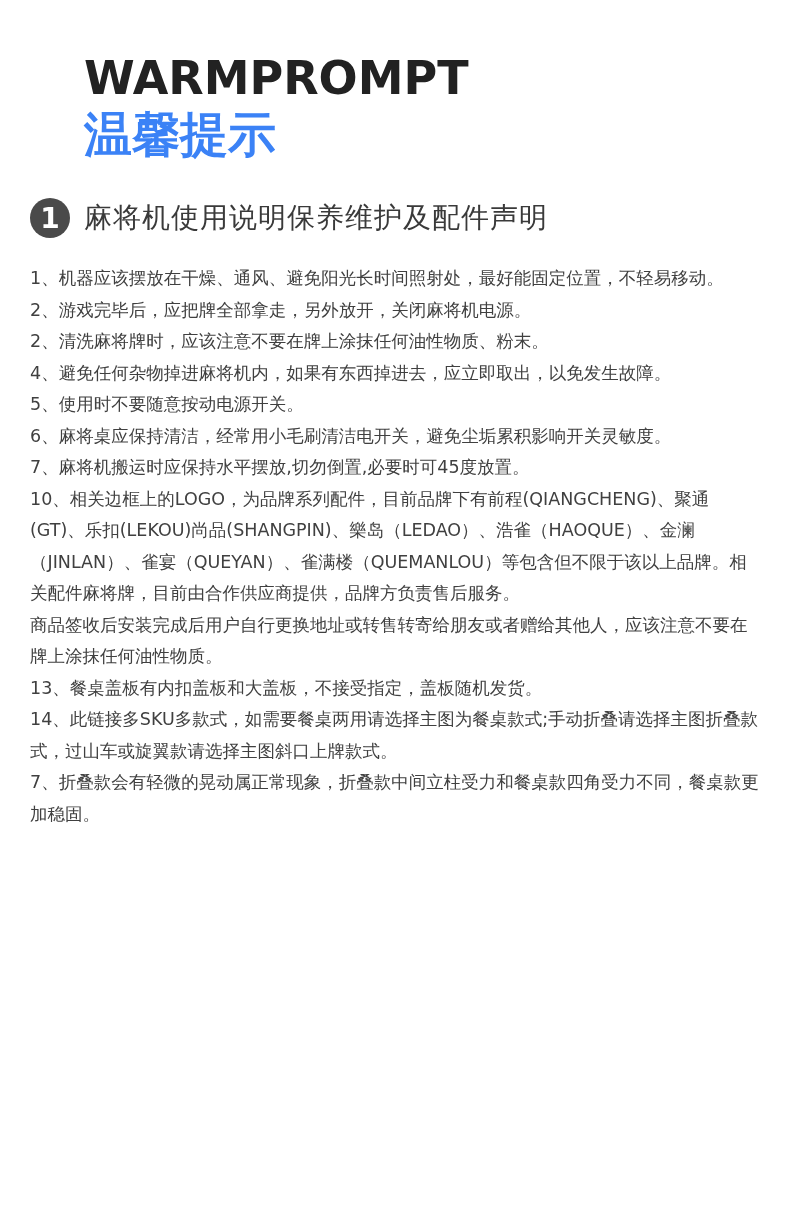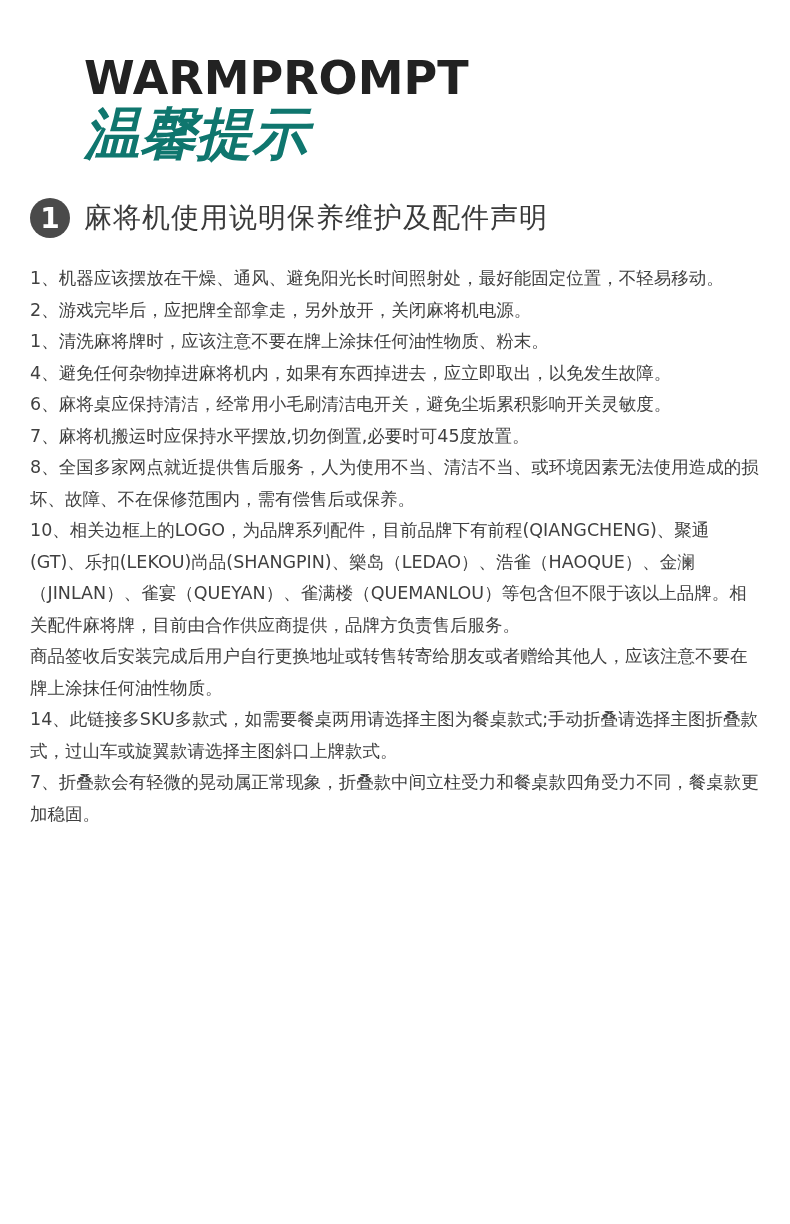"温馨提示" .title-cn { color: #0f766e -> #3b82f6; font-size: 56px -> 48px; font-style: italic -> none }
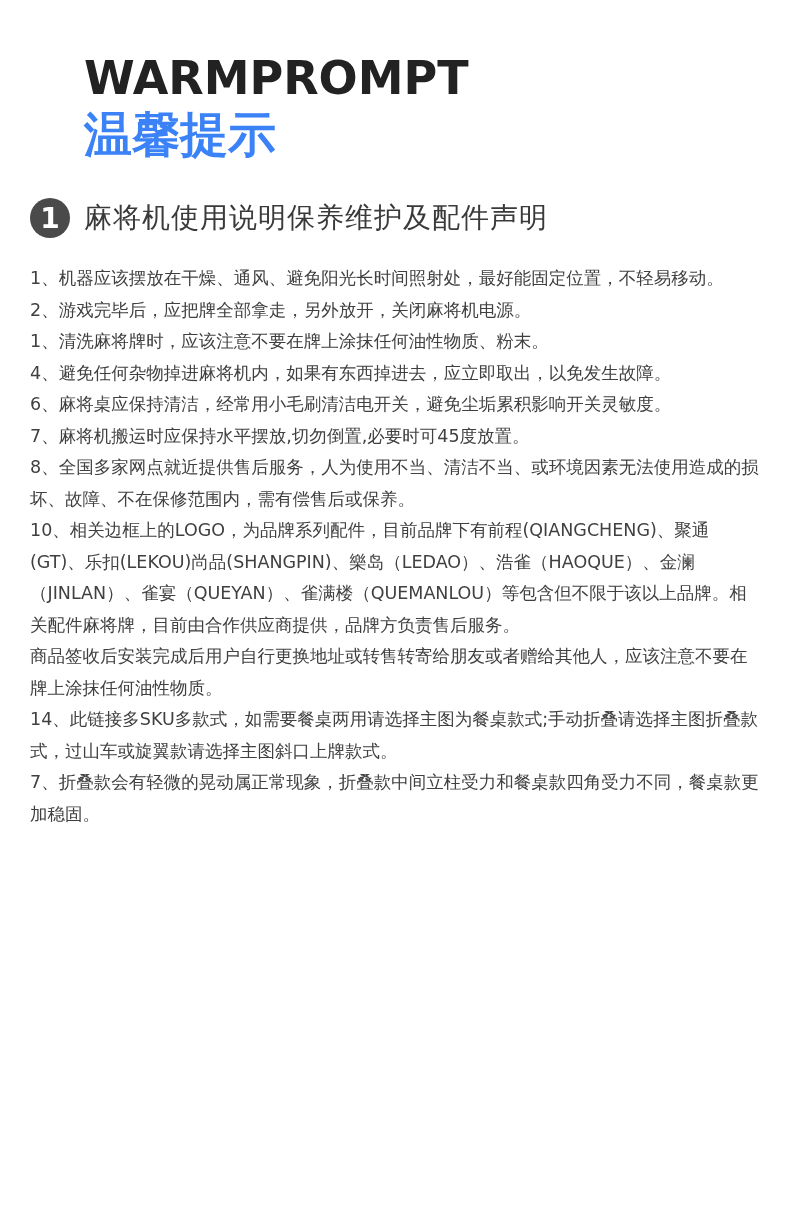"1、清洗麻将牌时，应该注意不要在牌上涂抹任何油性物质、粉末。" p.item { text: 1 -> 2 }
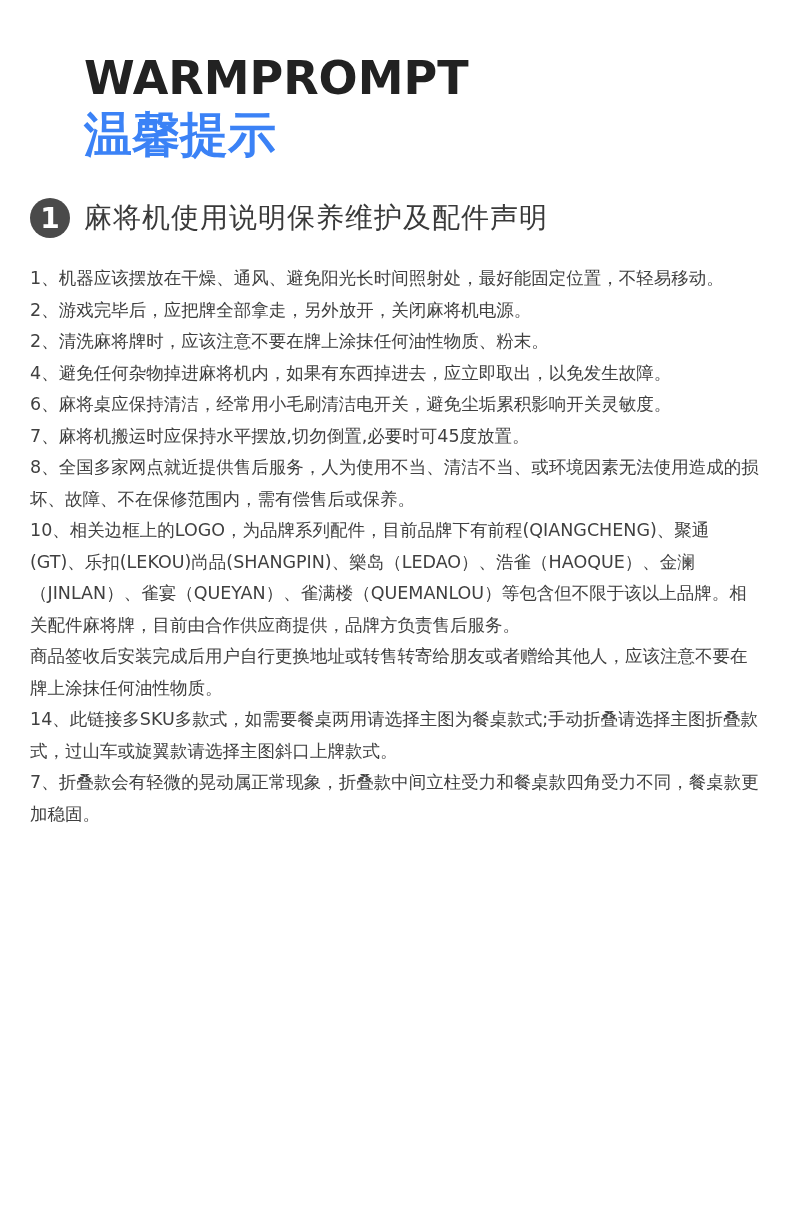"5、使用时不要随意按动电源开关。" p.item { html: none -> <p>5、使用时不要随意按动电源开关。</p> }
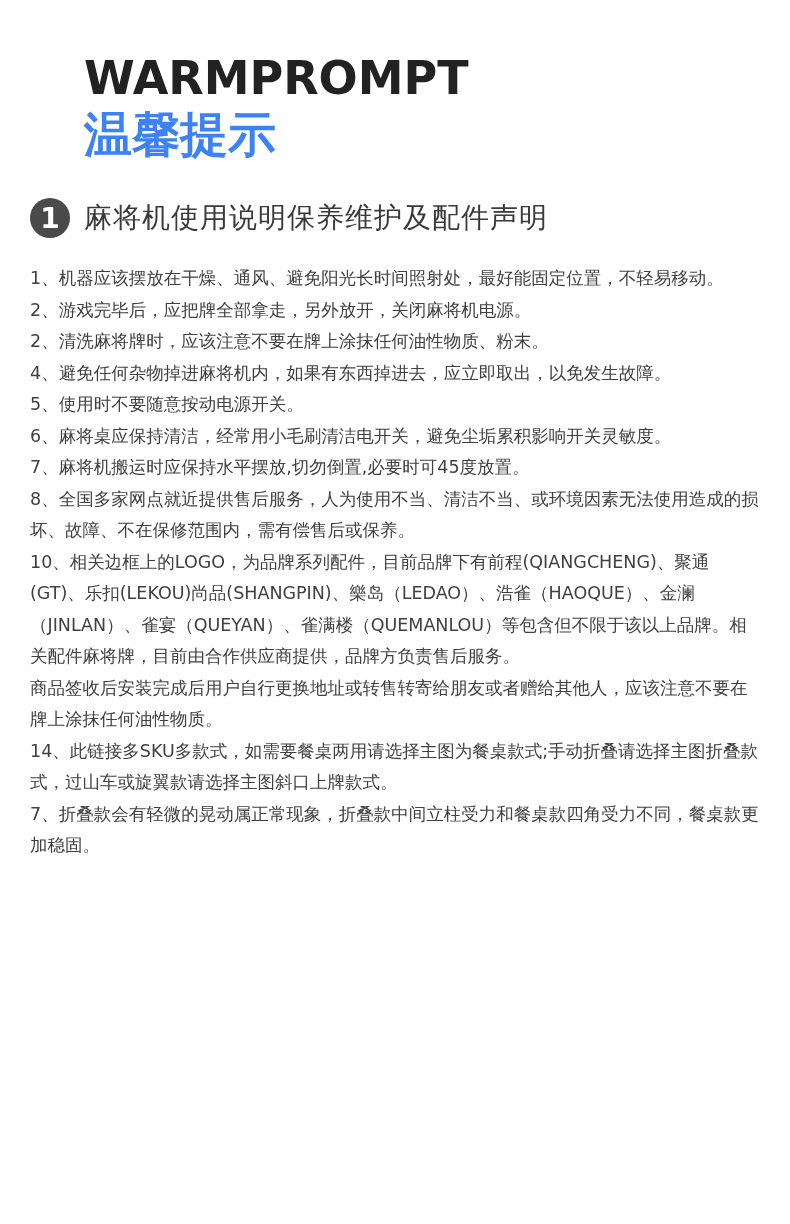"8、全国多家网点就近提供售后服务，人为使用不当、清洁不当、或环境因素无法使用造成" p.item { html: <p>8、全国多家网点就近提供售后服务，人为使用不当、清洁不当、或环境因素无法使用造成的损坏、故障、不在保修范围内，需有偿售后或保养。</p> -> none }
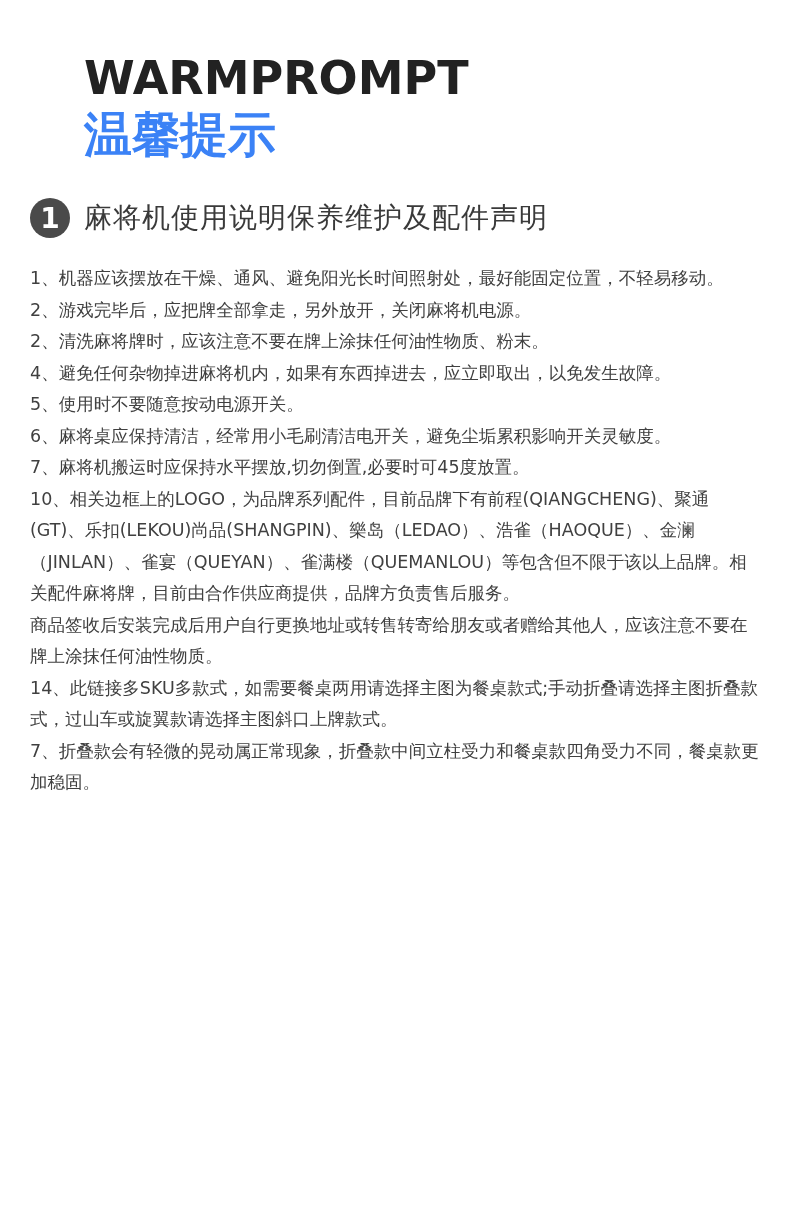"13、餐桌盖板有内扣盖板和大盖板，不接受指定，盖板随机发货。" p.item { html: none -> <p>13、餐桌盖板有内扣盖板和大盖板，不接受指定，盖板随机发货。</p> }
